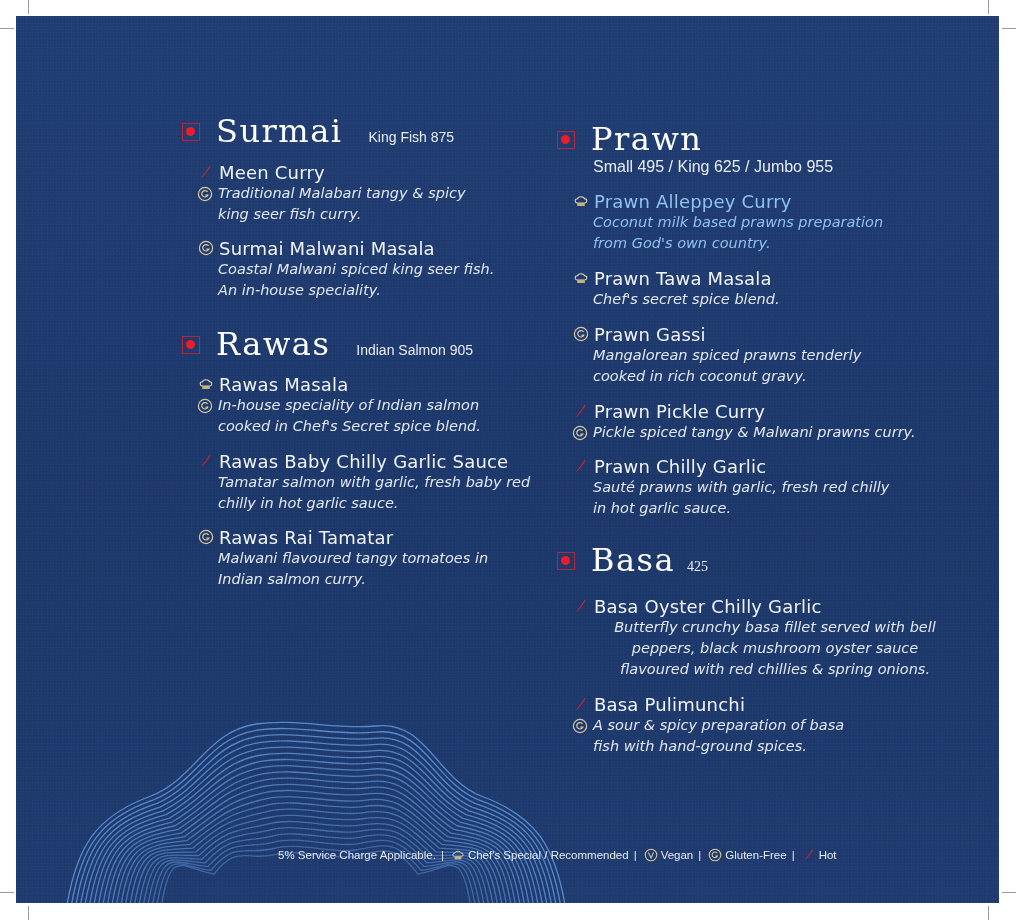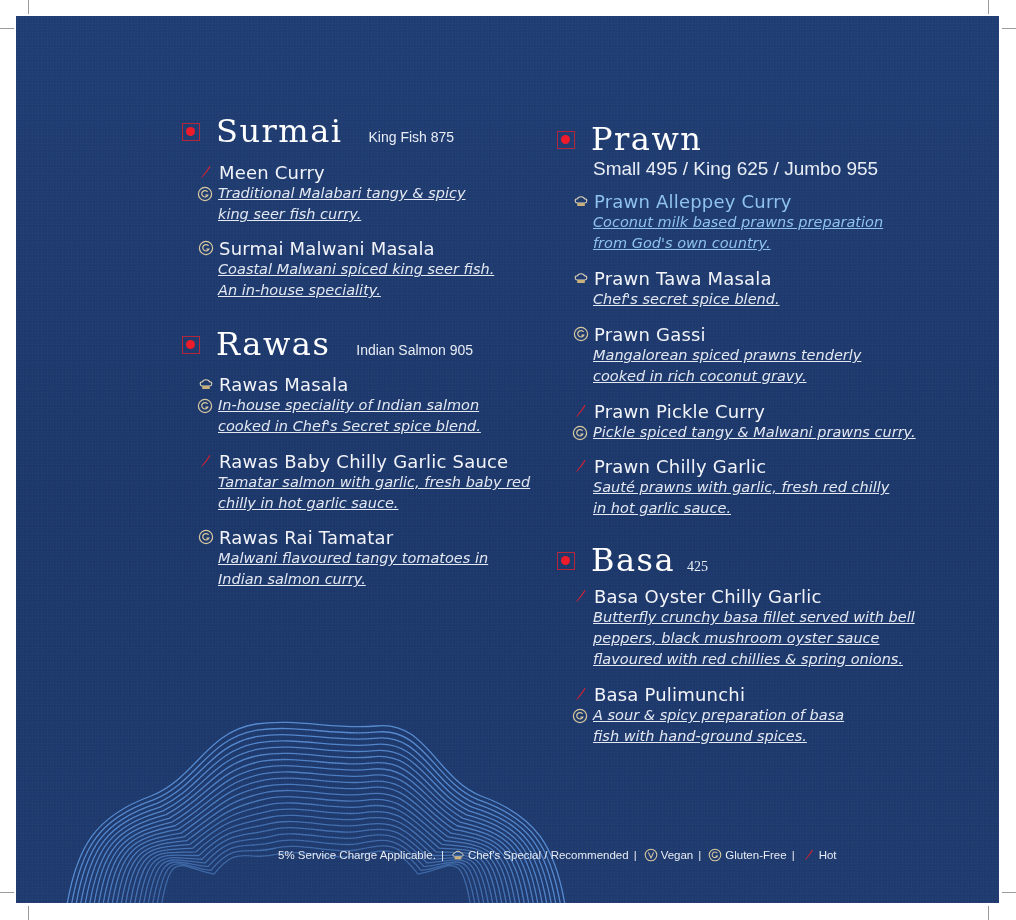"Small 495 / King 625" .sec-sub { font-size: 19px -> 16px }
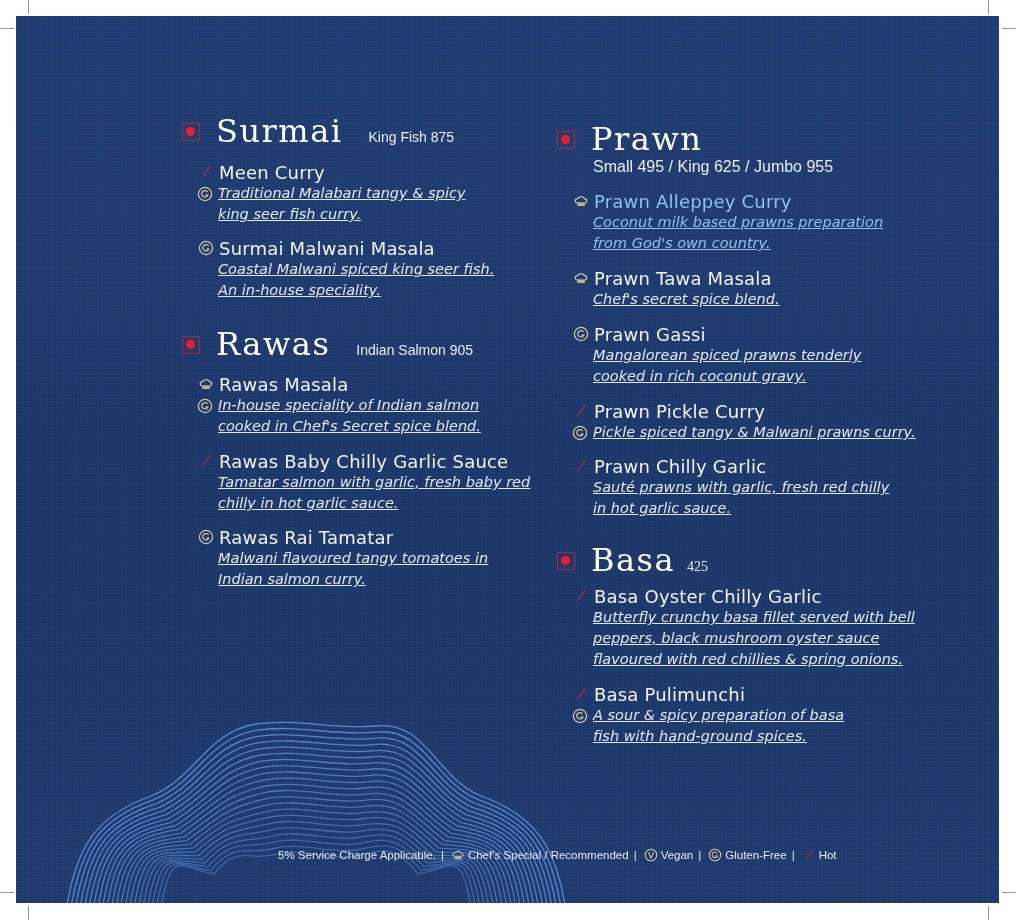"Traditional Malabari tangy & spicy" .dish-desc { text-decoration: underline -> none }
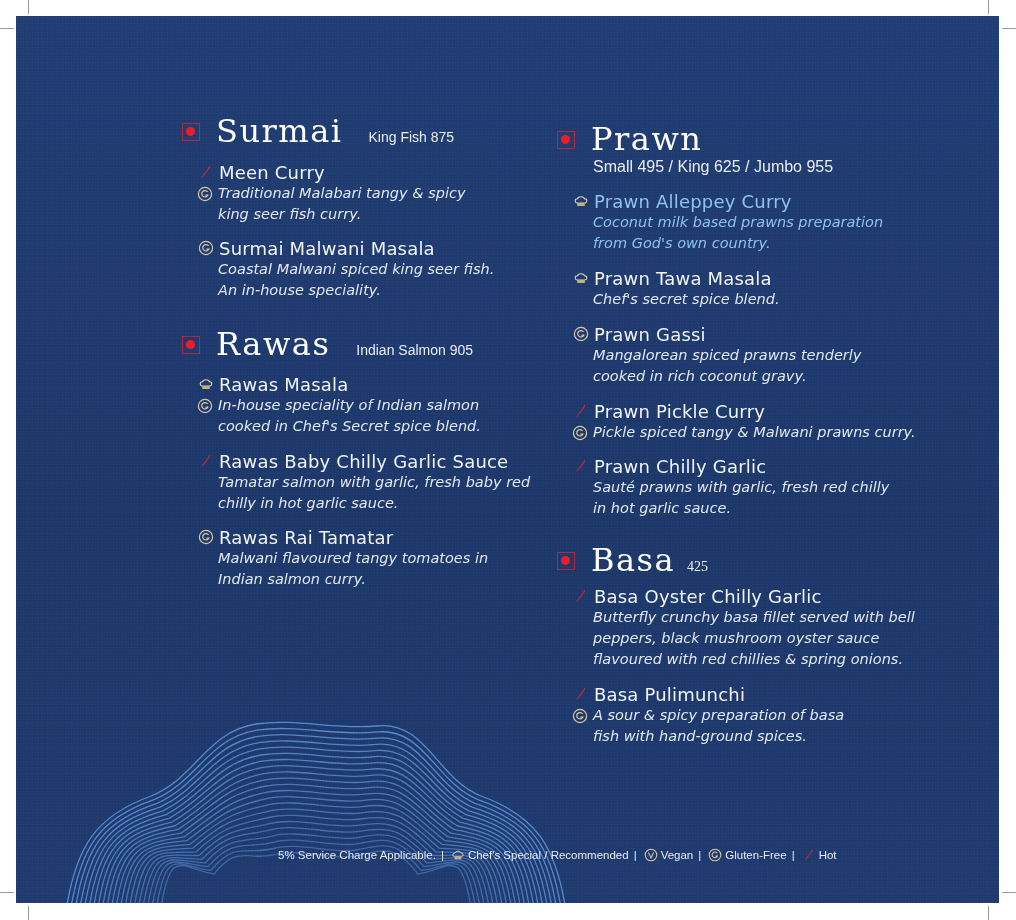"Basa Oyster Chilly Garlic" div.dish { margin-top: 4px -> 14px; text-align: none -> center }
